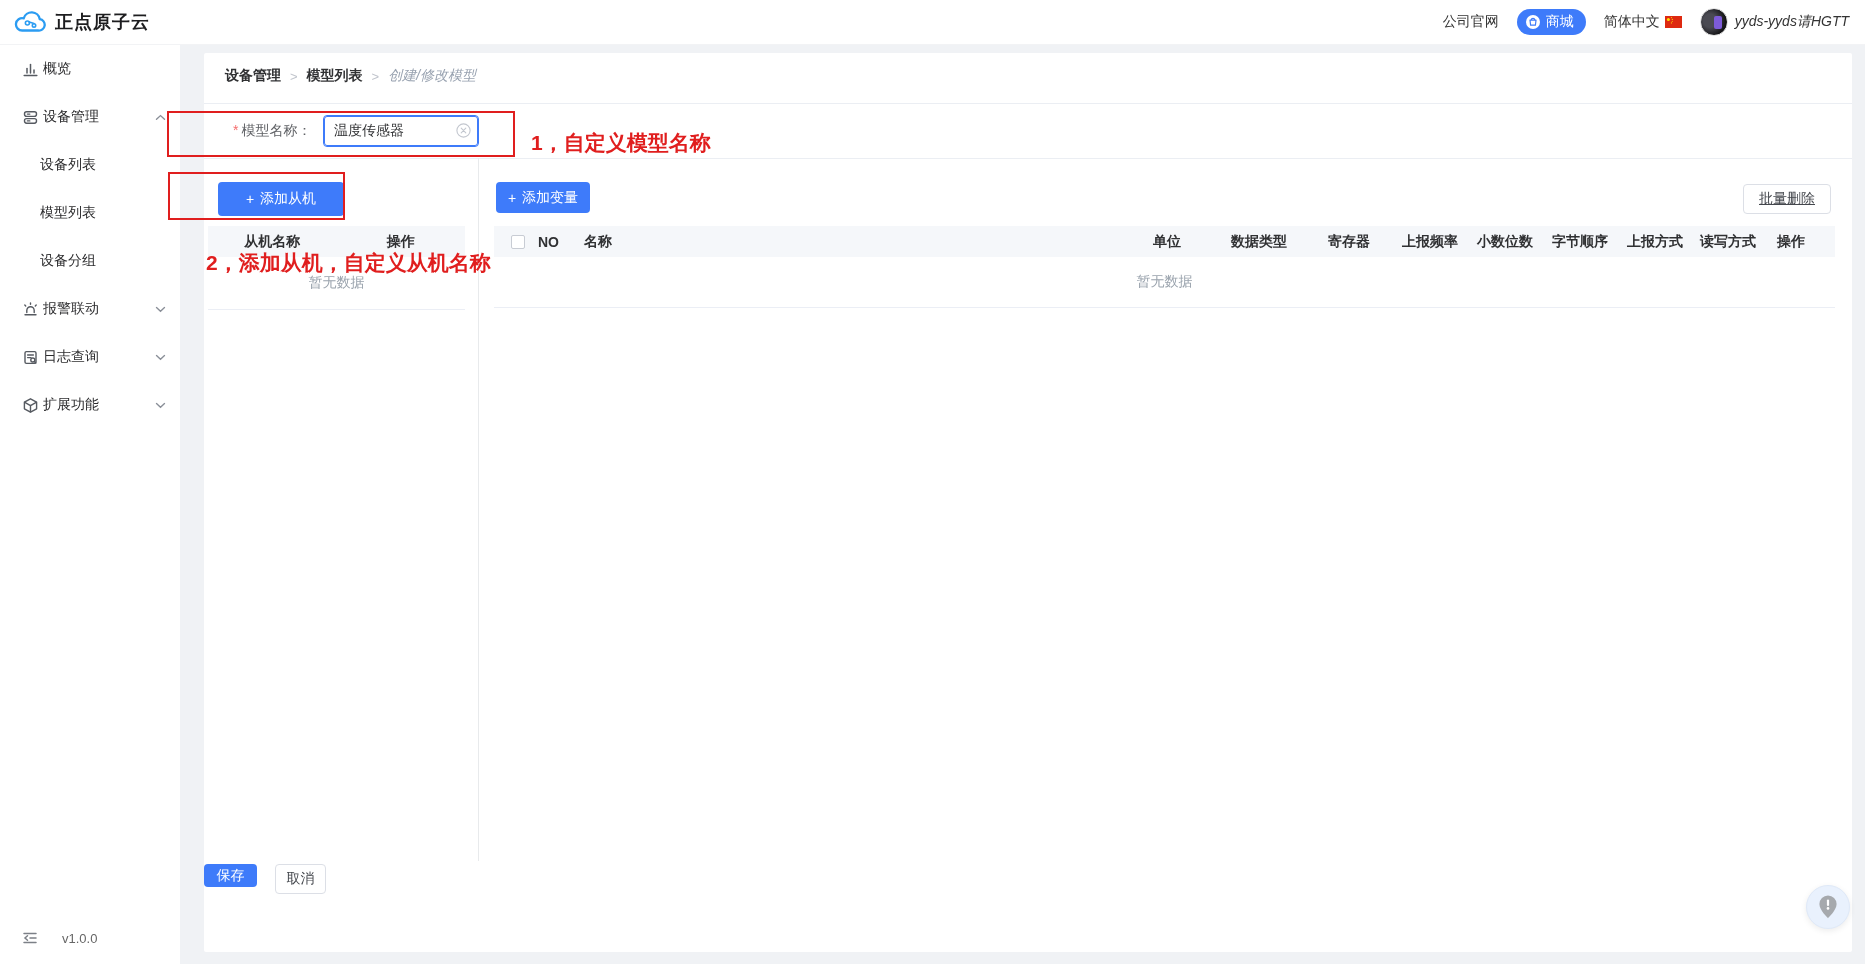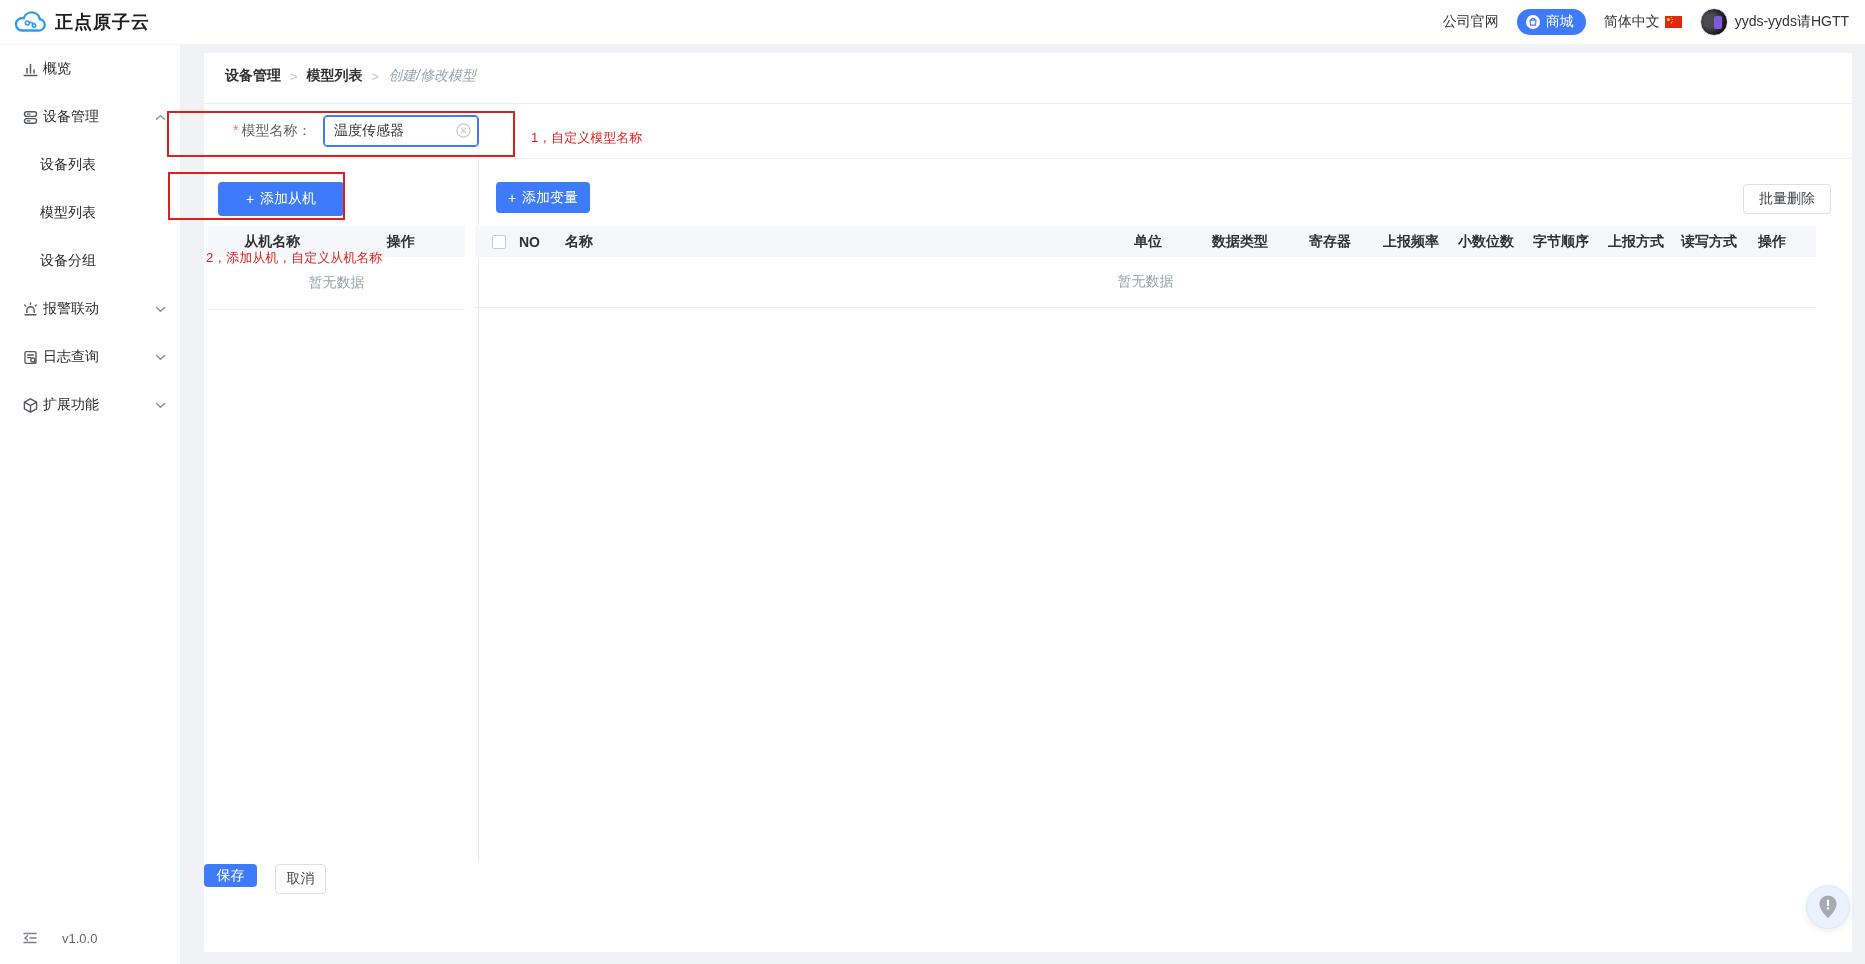"yyds-yyds请HGTT" .userbox { font-style: none -> italic }
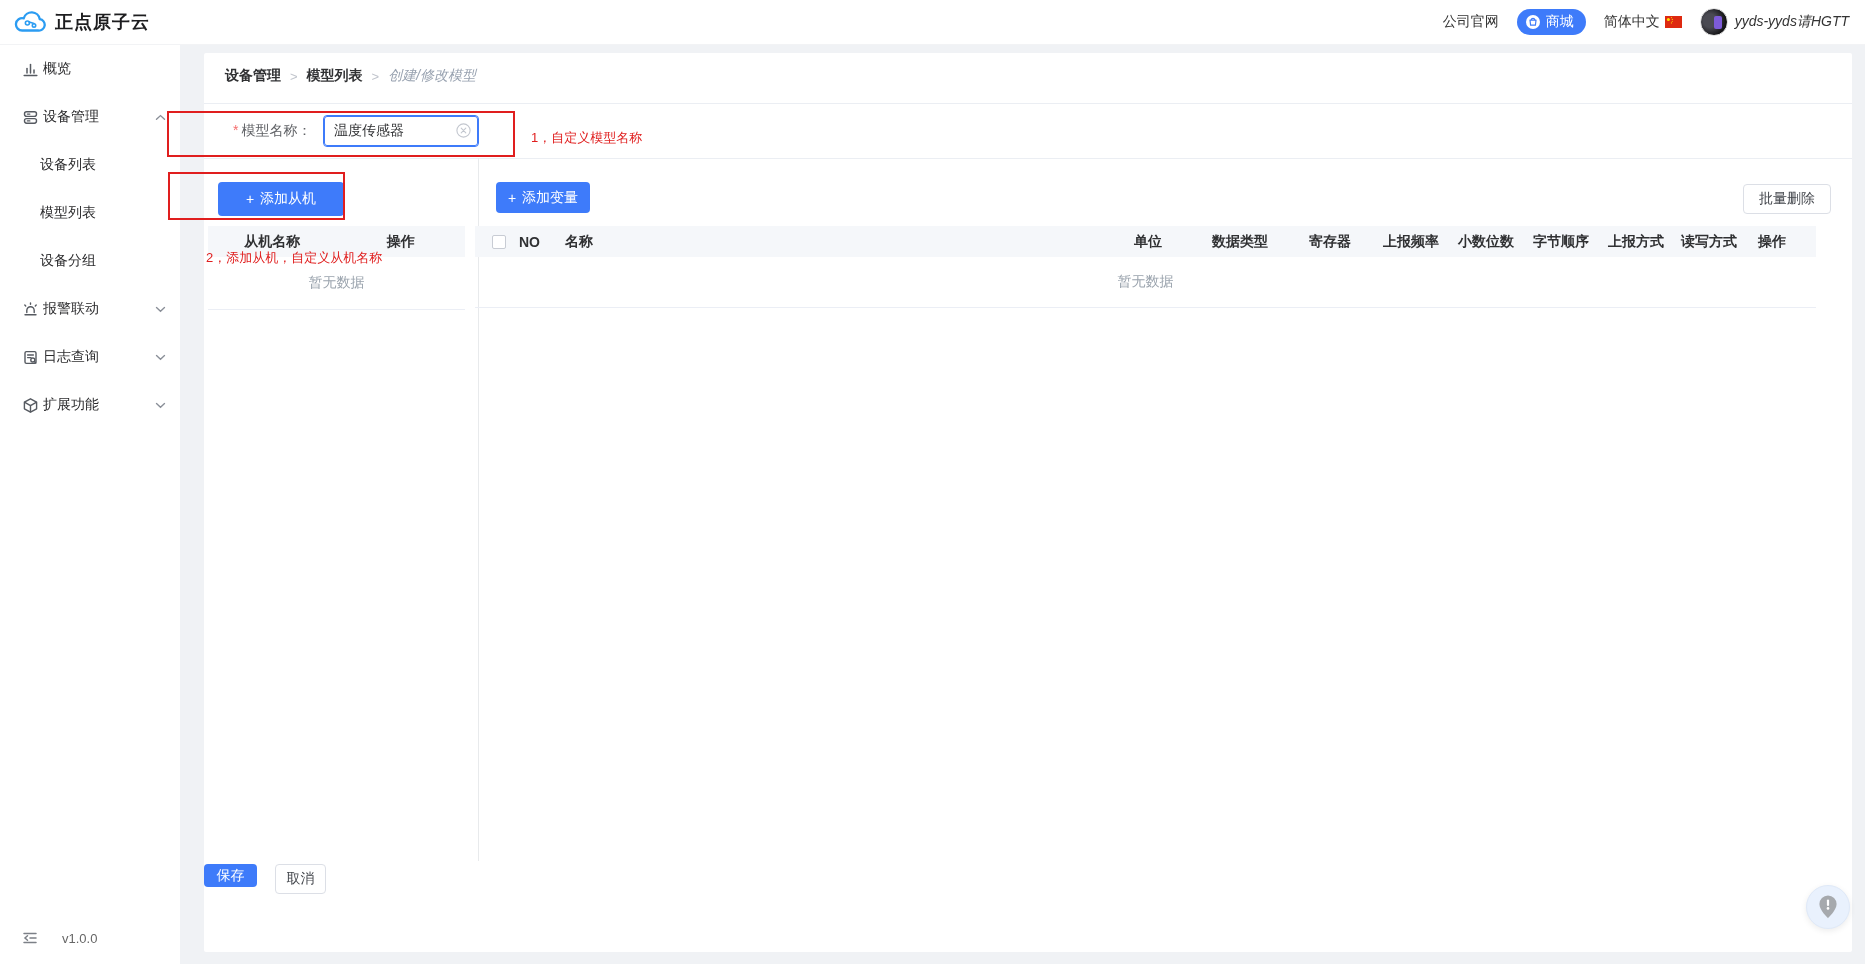"1，自定义模型名称" .anno-text { font-size: 13px -> 21px; font-weight: normal -> bold }
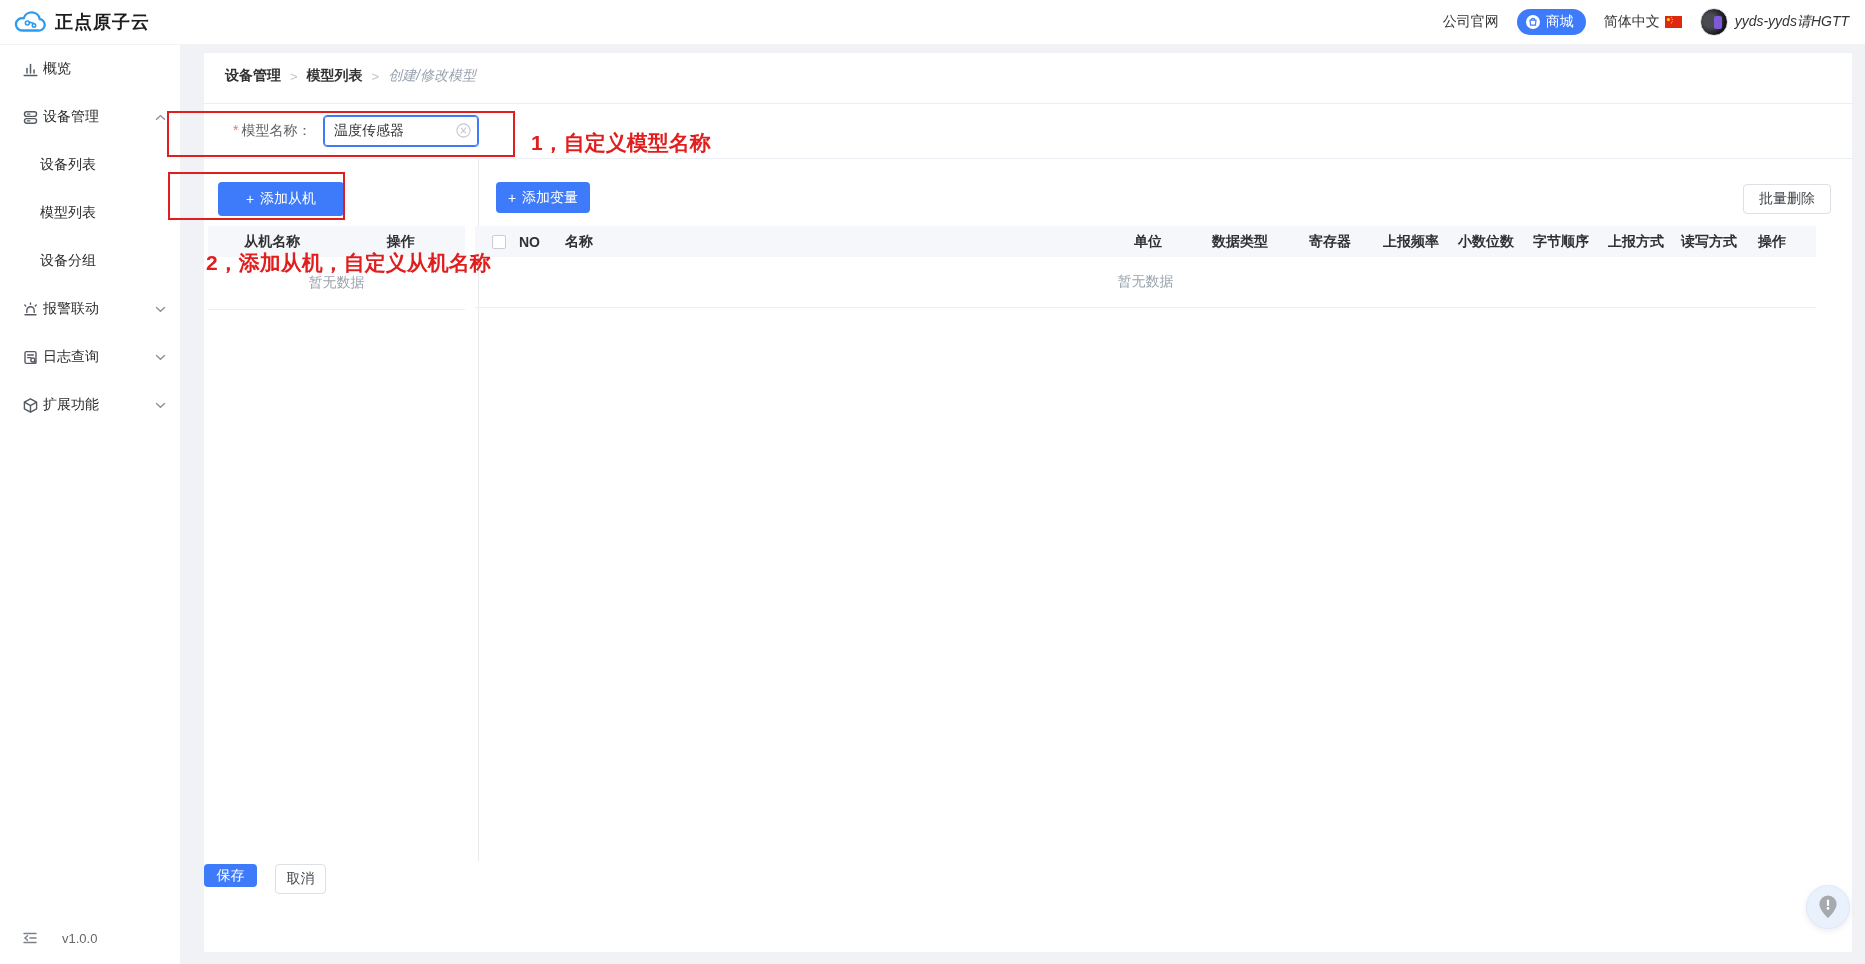"批量删除" .batch-del-btn { text-decoration: none -> underline }
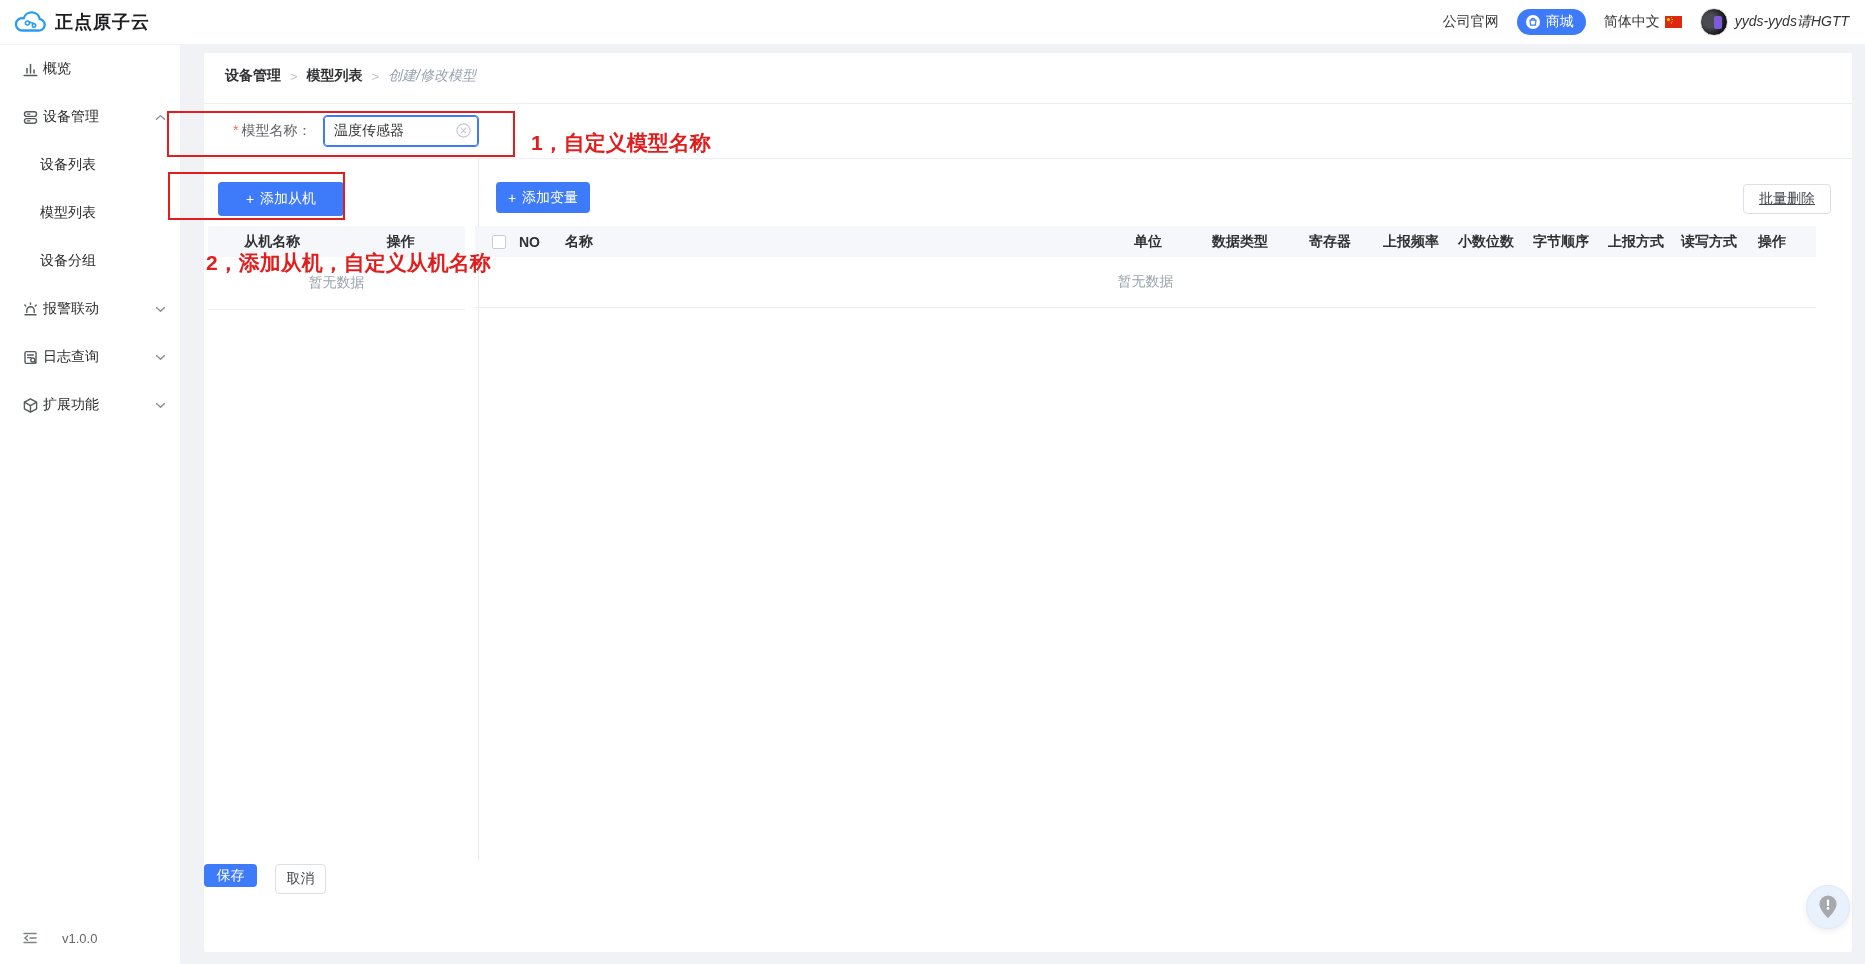"NO" .var-table { left: 271px -> 290px }
